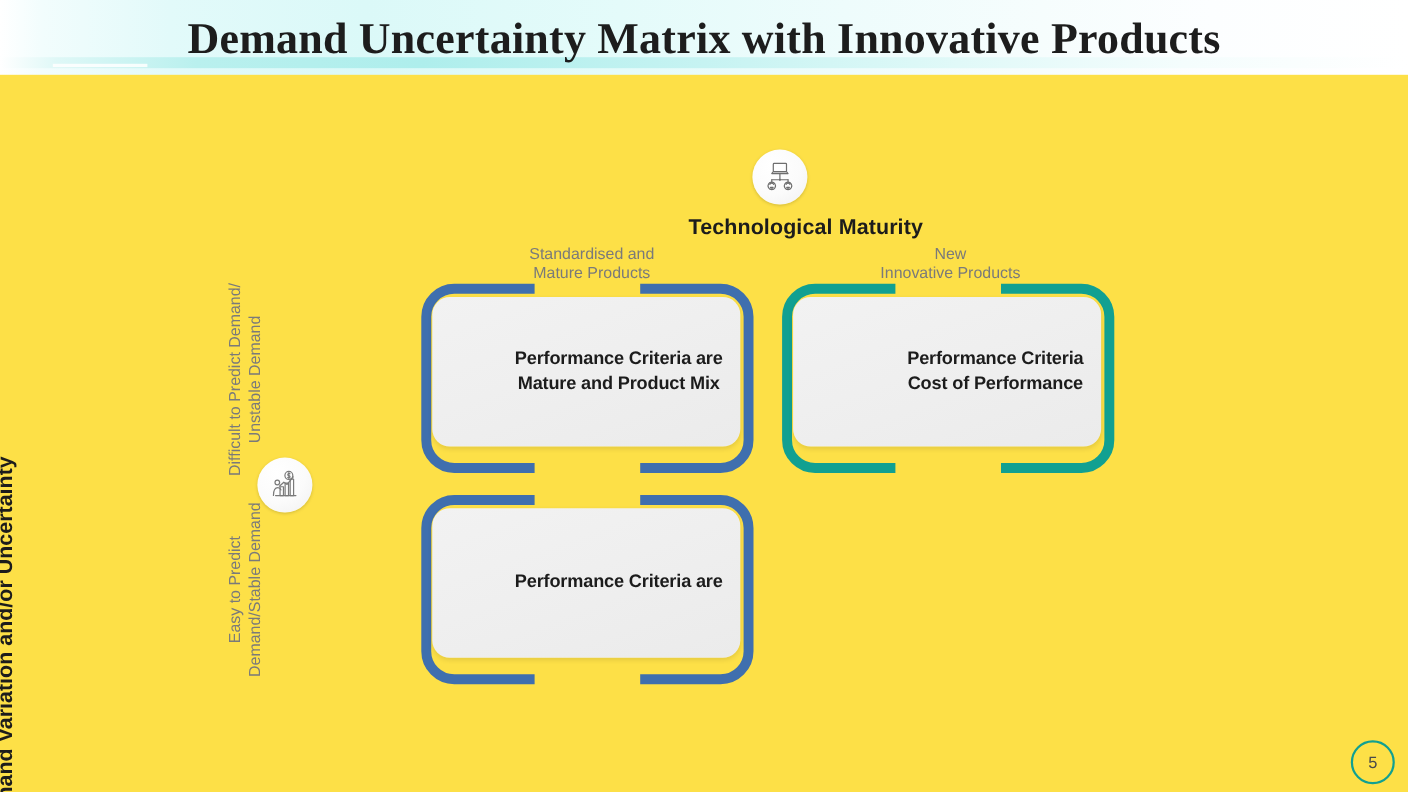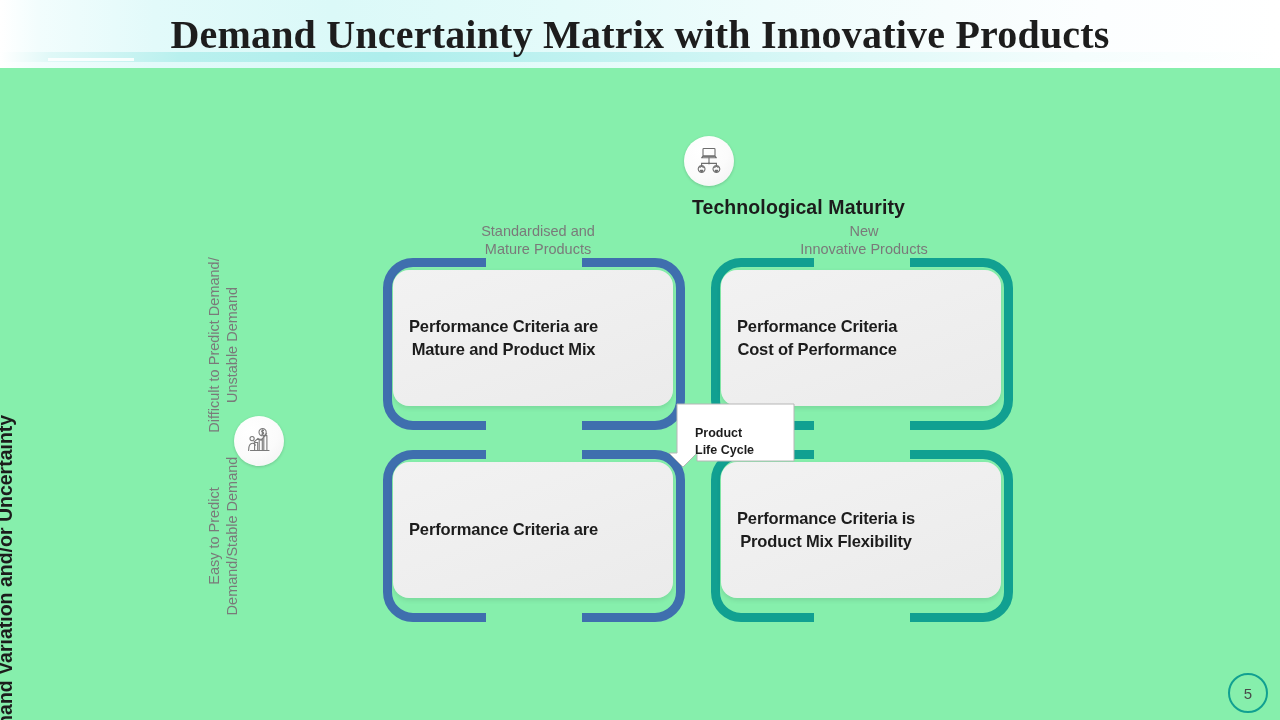"Demand Uncertainty Matrix with" #slide { background: #86efac -> #fde047 }
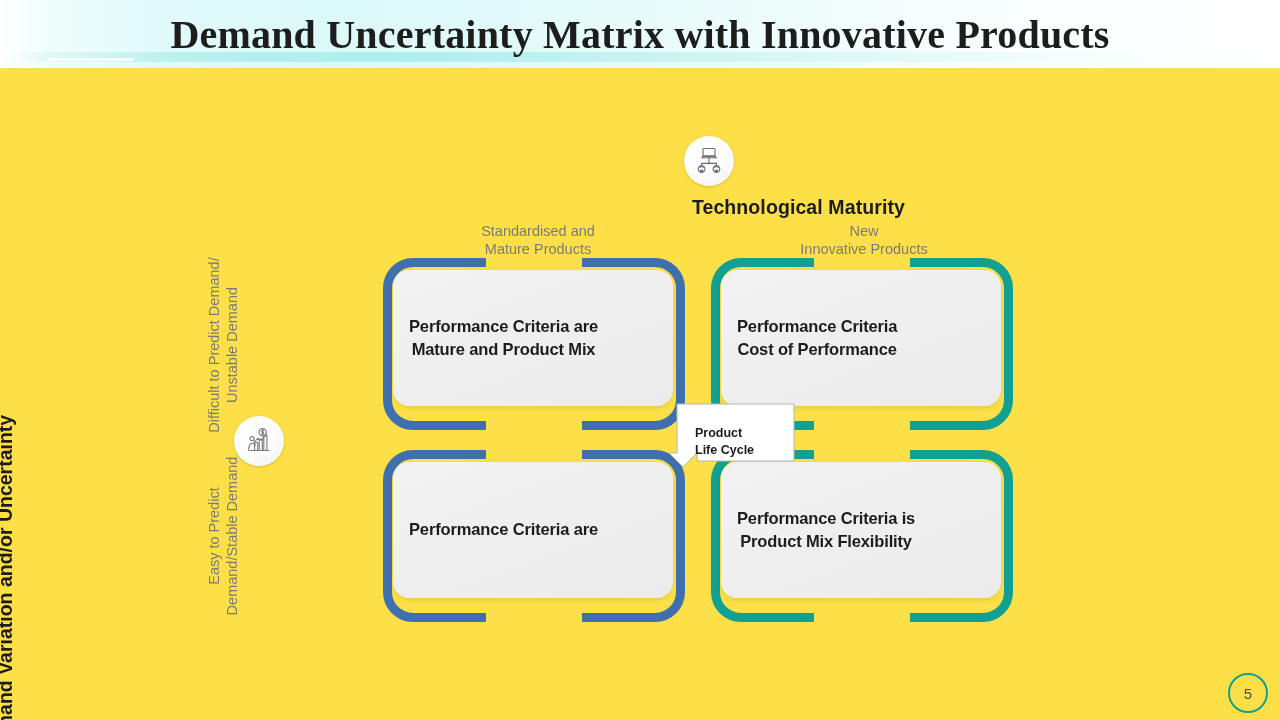"Technological Maturity" .x-axis-title { text-align: right -> center }
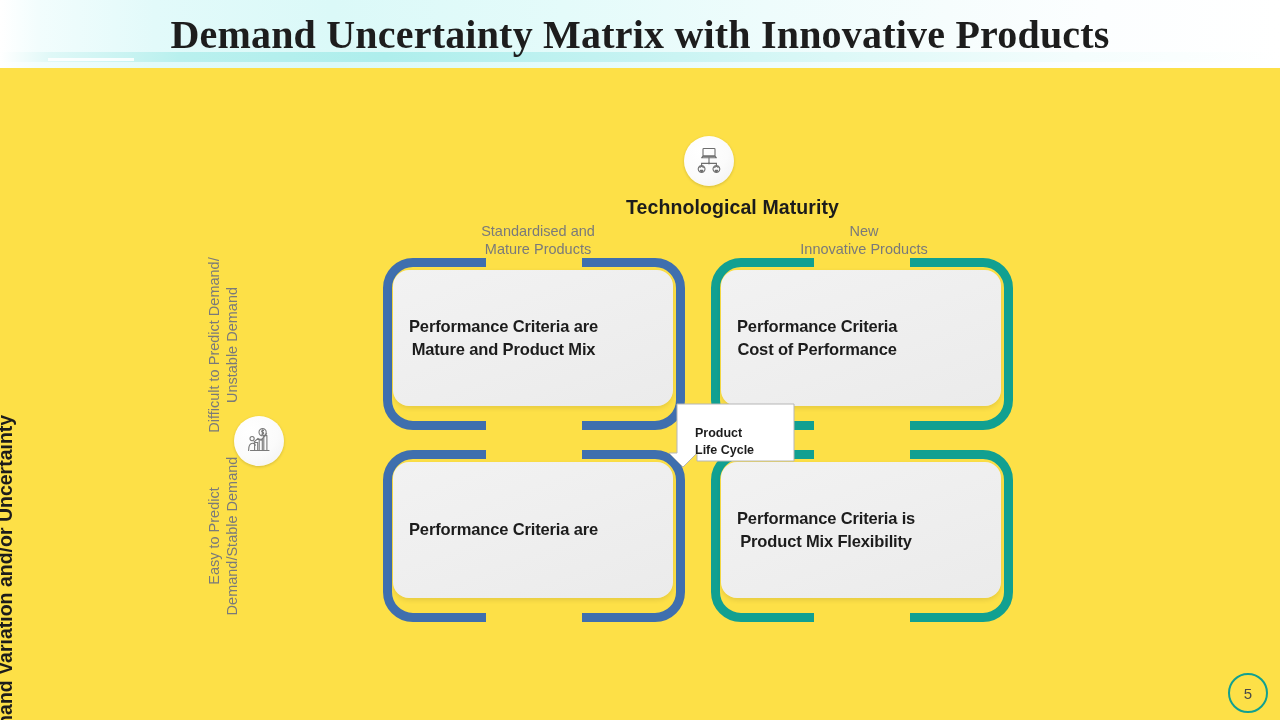"Performance Criteria are" .quad-inner { justify-content: flex-start -> flex-end }
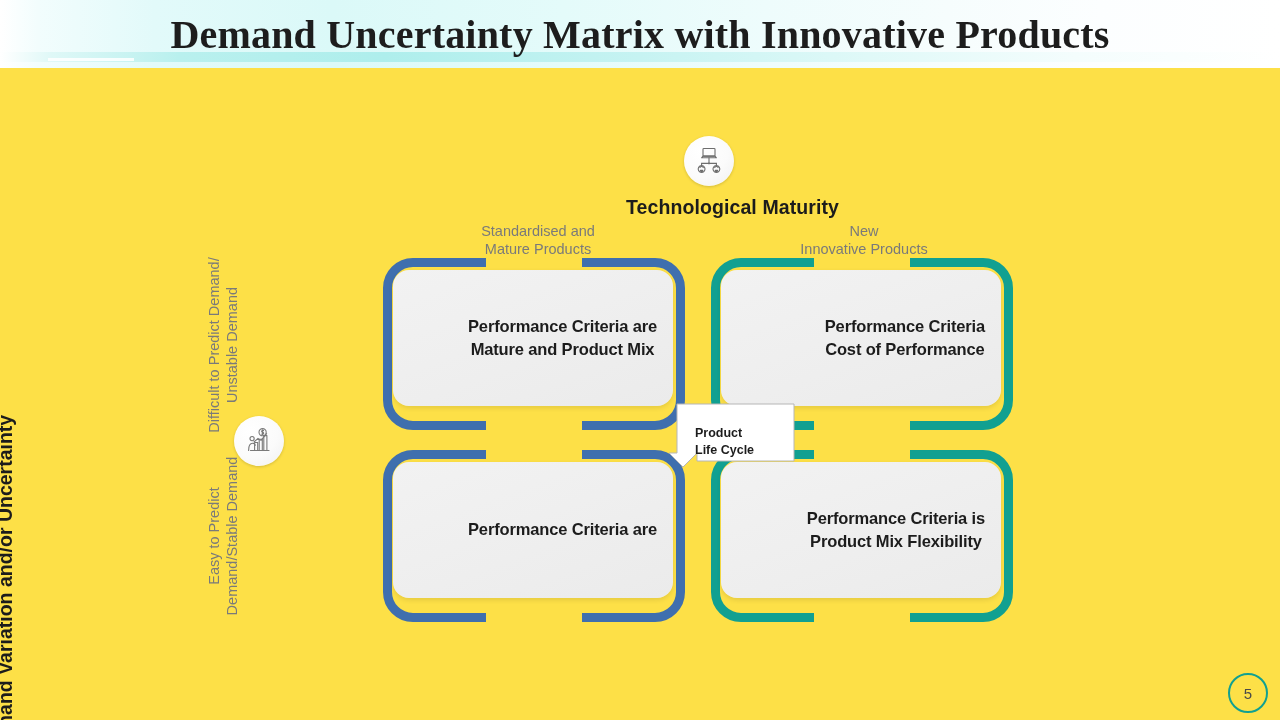"Product" div { html: <div> <svg> <path></path> </svg> <div> <div>Product</div> <div>Life Cycle</div> </div> </div> -> none }
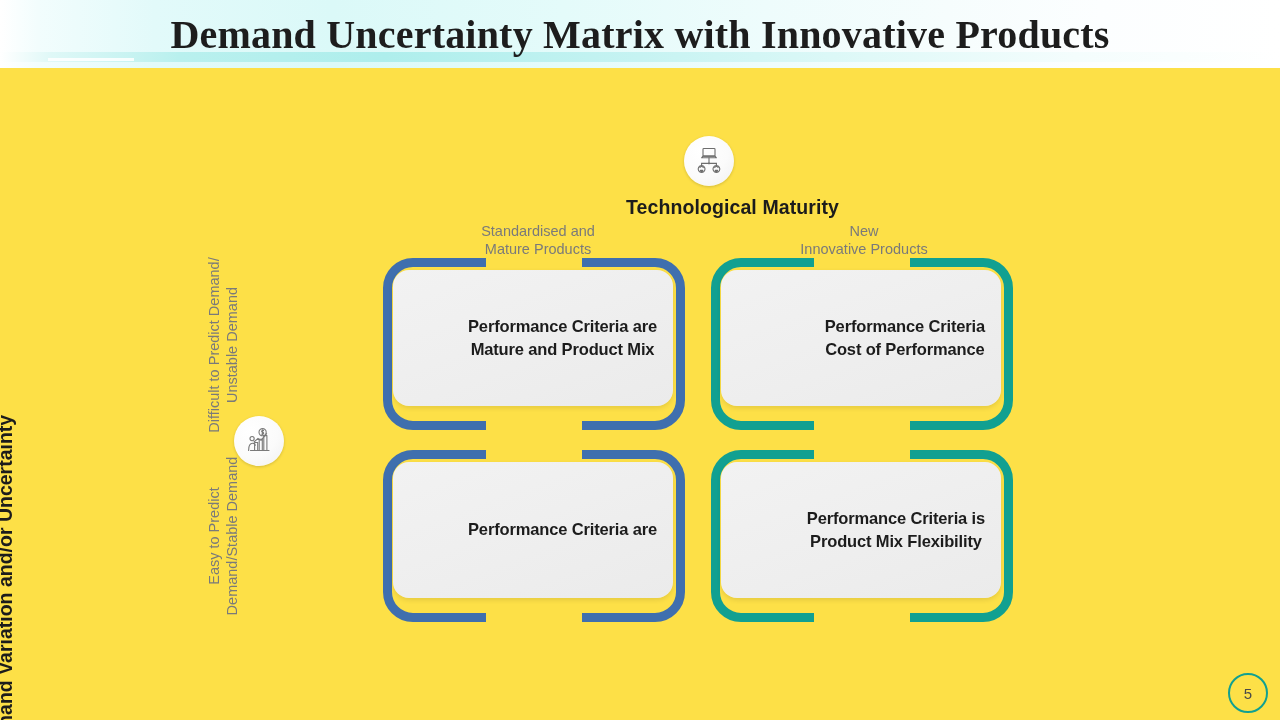"Performance Criteria is" div.quad { html: <div> <svg> <g> <path></path> <path></path> </g> </svg> <div> <div> <div>Performance Criteria is</div> <div>Product Mix Flexibility</div> </div> </div> </div> -> none }
